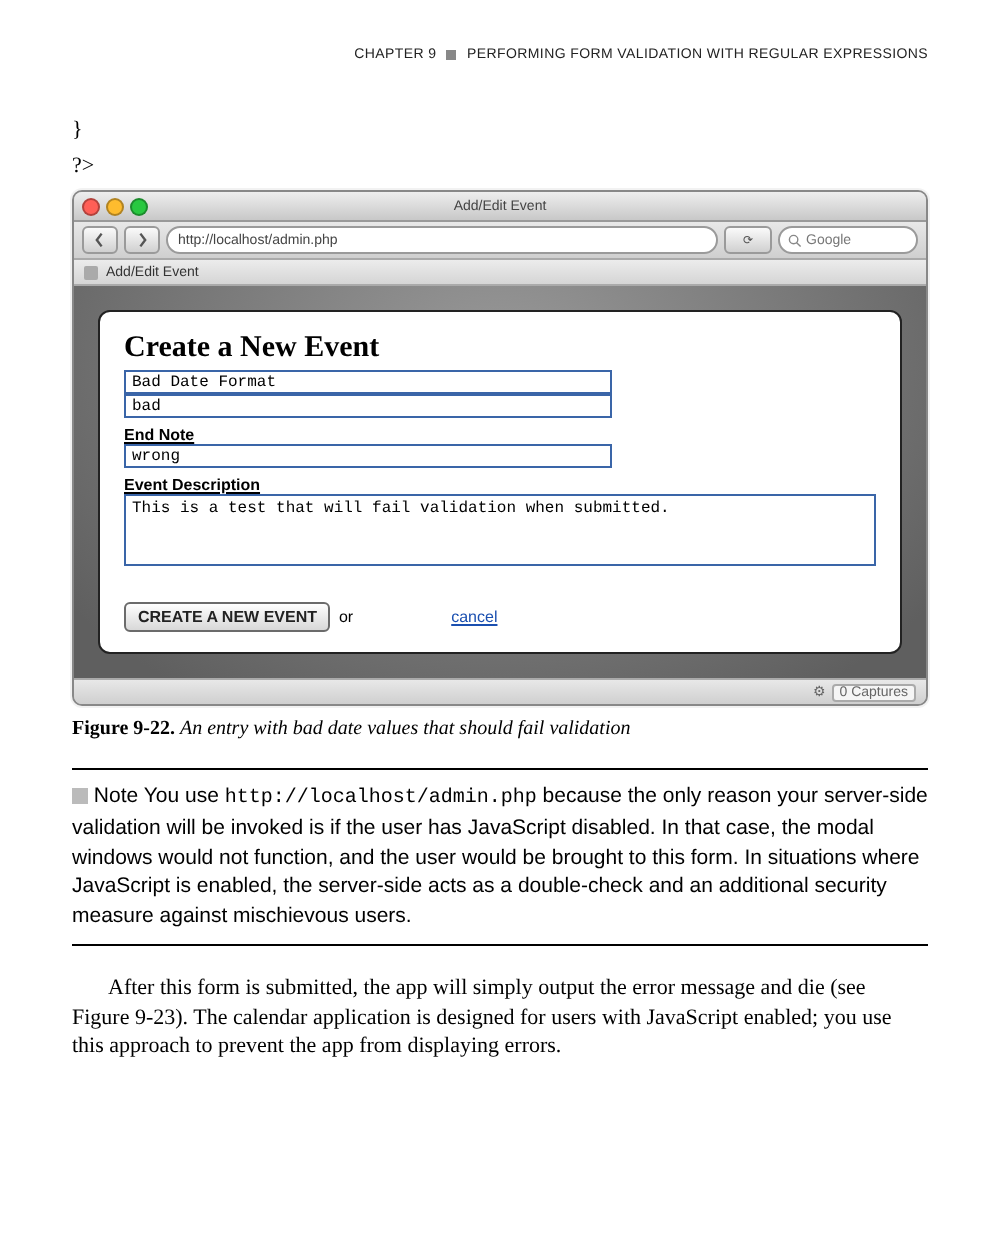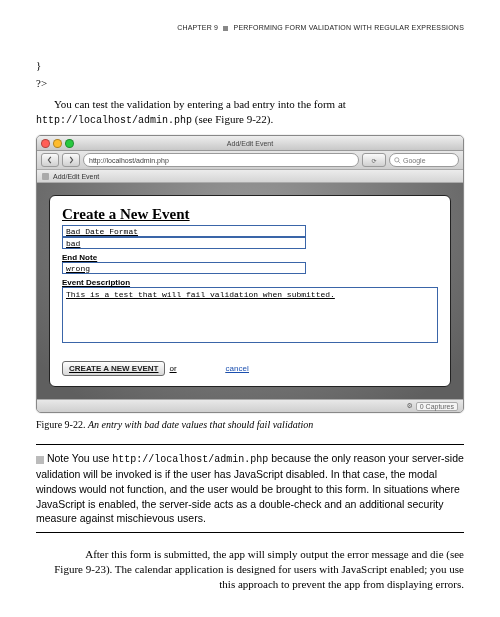"You can test the validation" p.para { html: <p> <span>You can test the validation by entering a bad entry into the form at </span><span>http://localhost/admin.php</span><span> (see Figure 9-22).</span> </p> -> none }
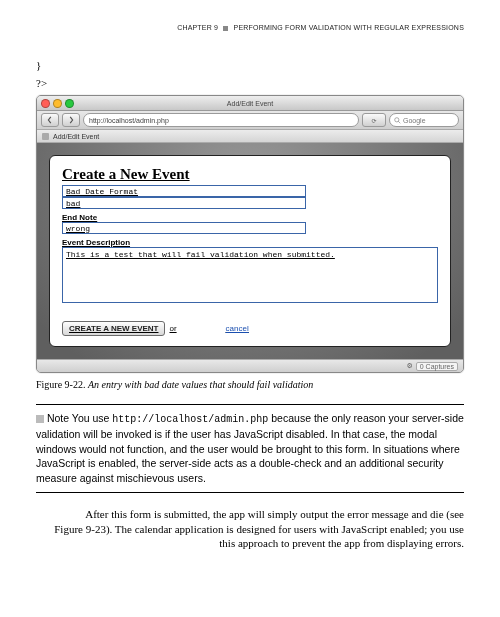"Create a New Event" .form-panel { text-decoration: underline -> none }
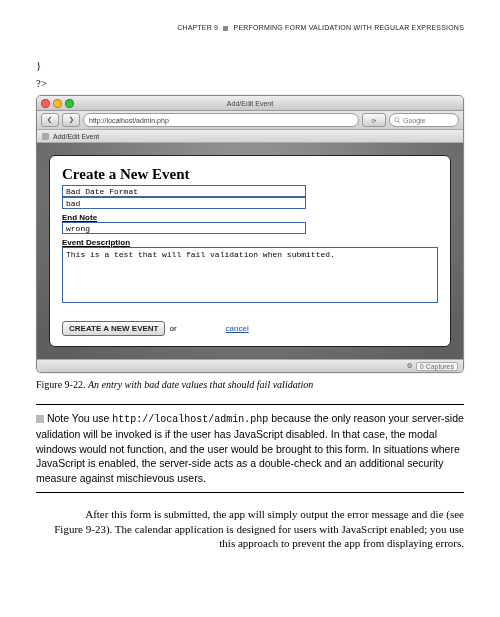"This is a test that" .form-textarea { height: 56px -> 36px }
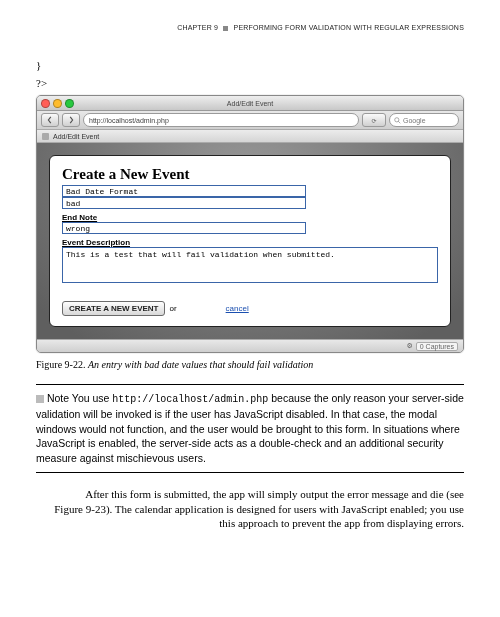"Figure 9-22." .figcap b { font-weight: normal -> bold }
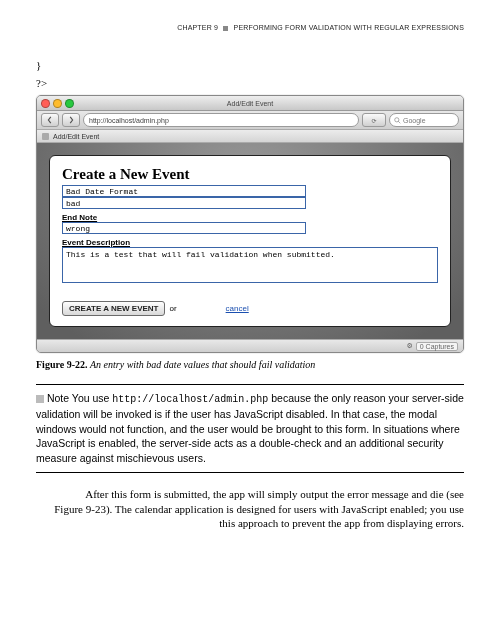"After this form is submitted," p.para { text-align: right -> none }
